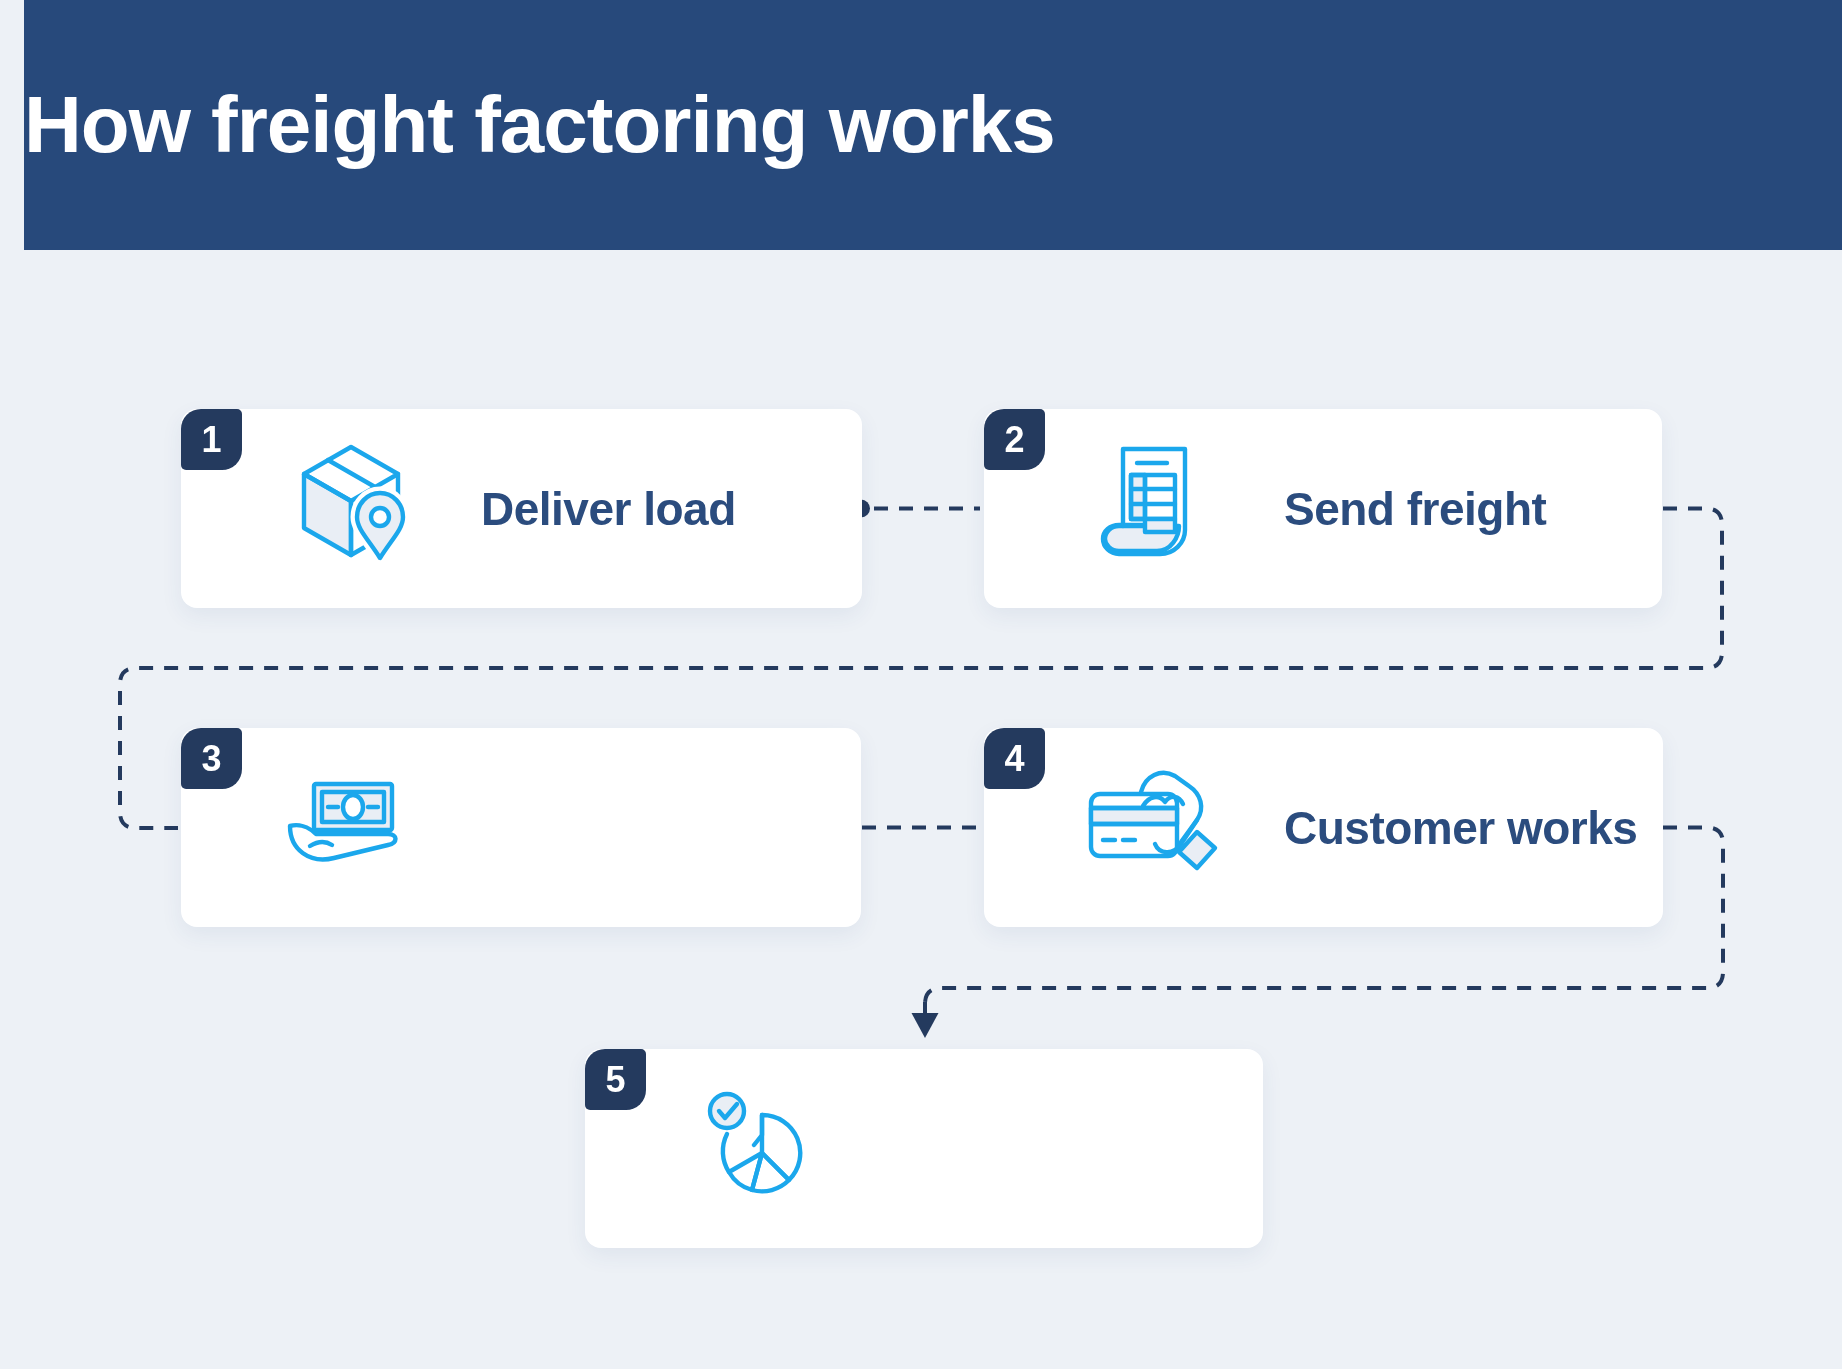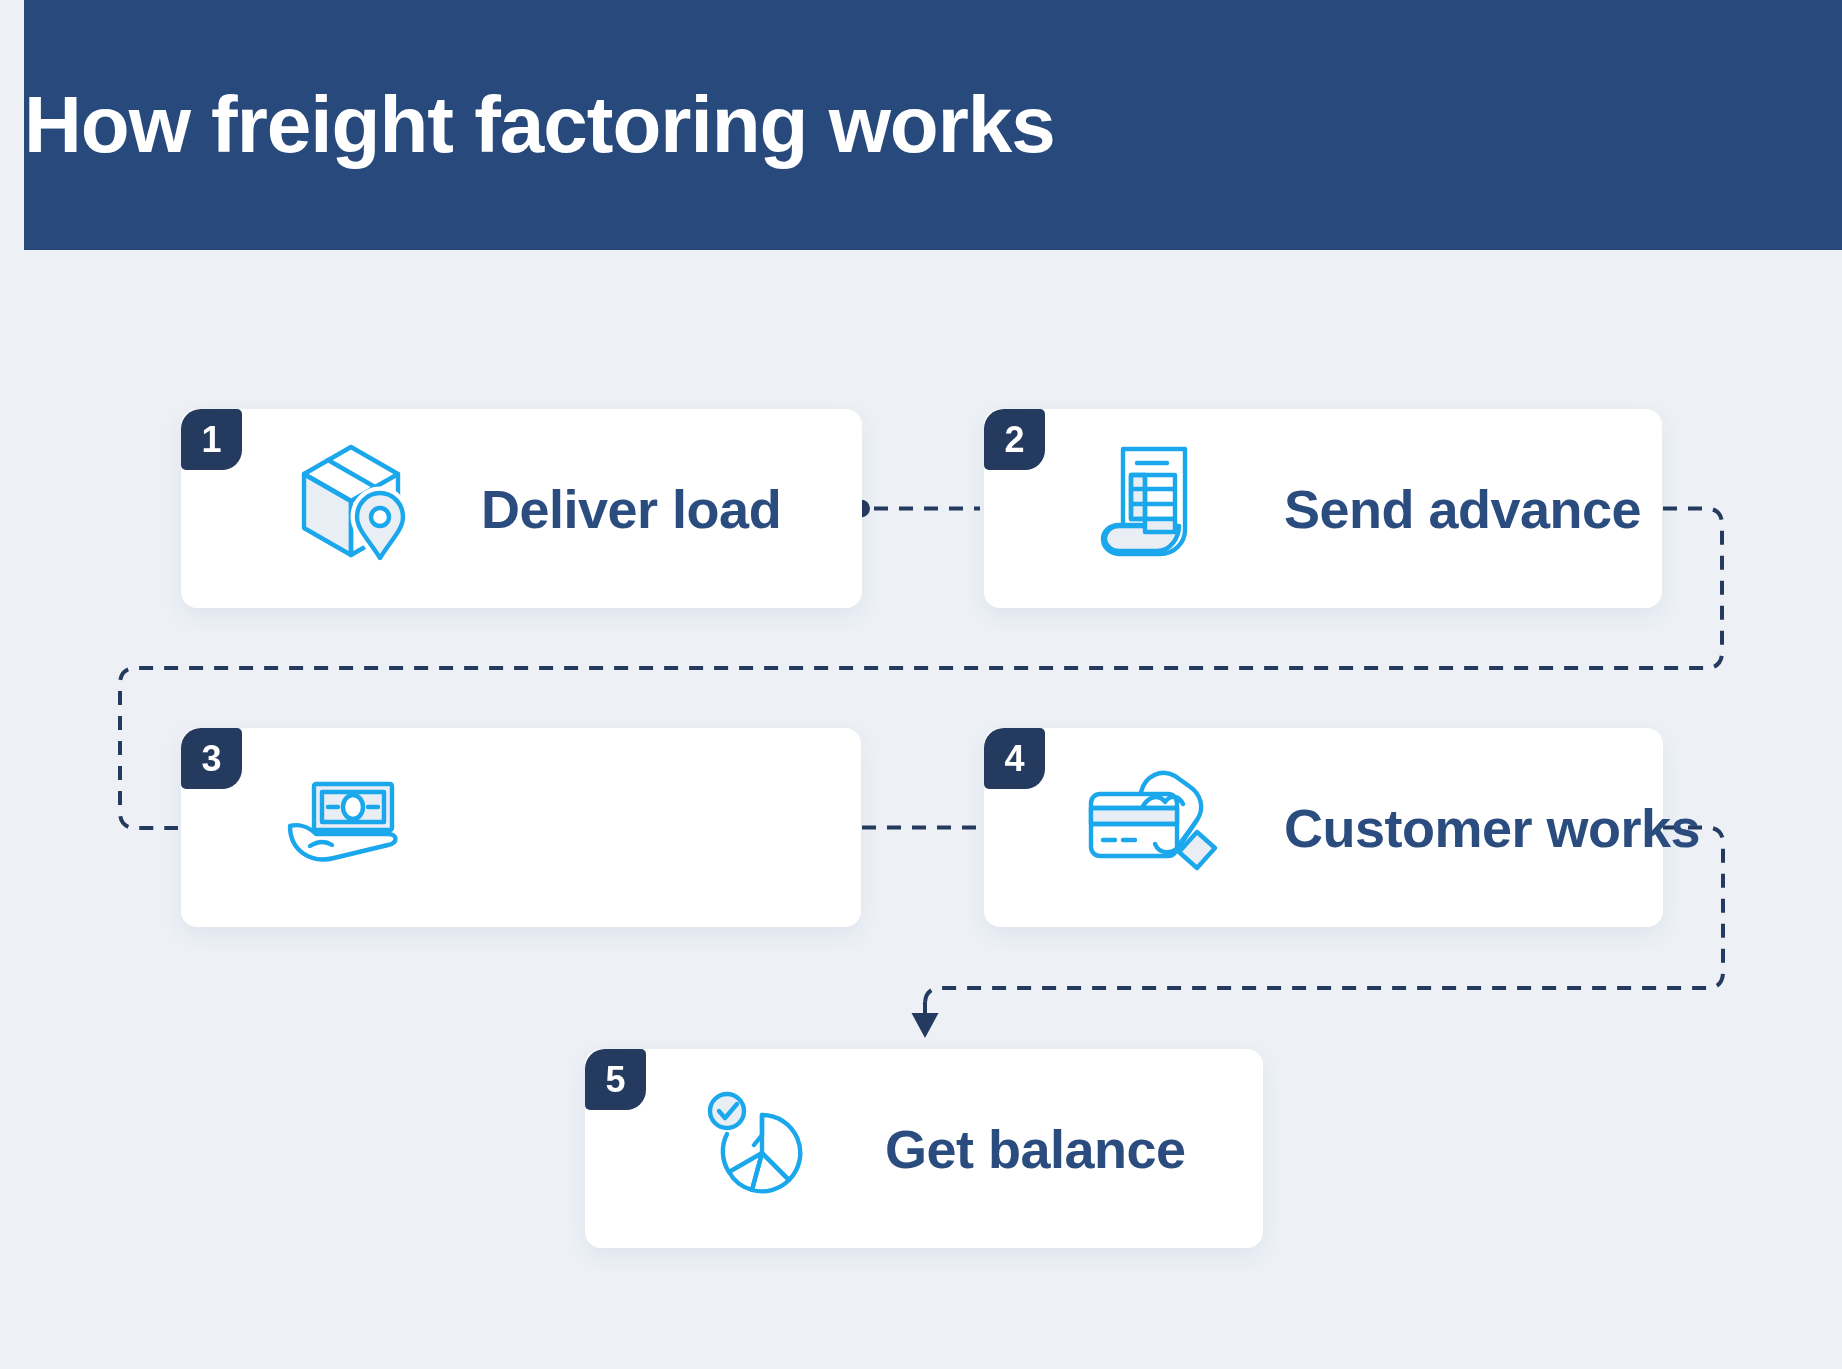"Deliver load" .card-label { font-size: 54px -> 46px }
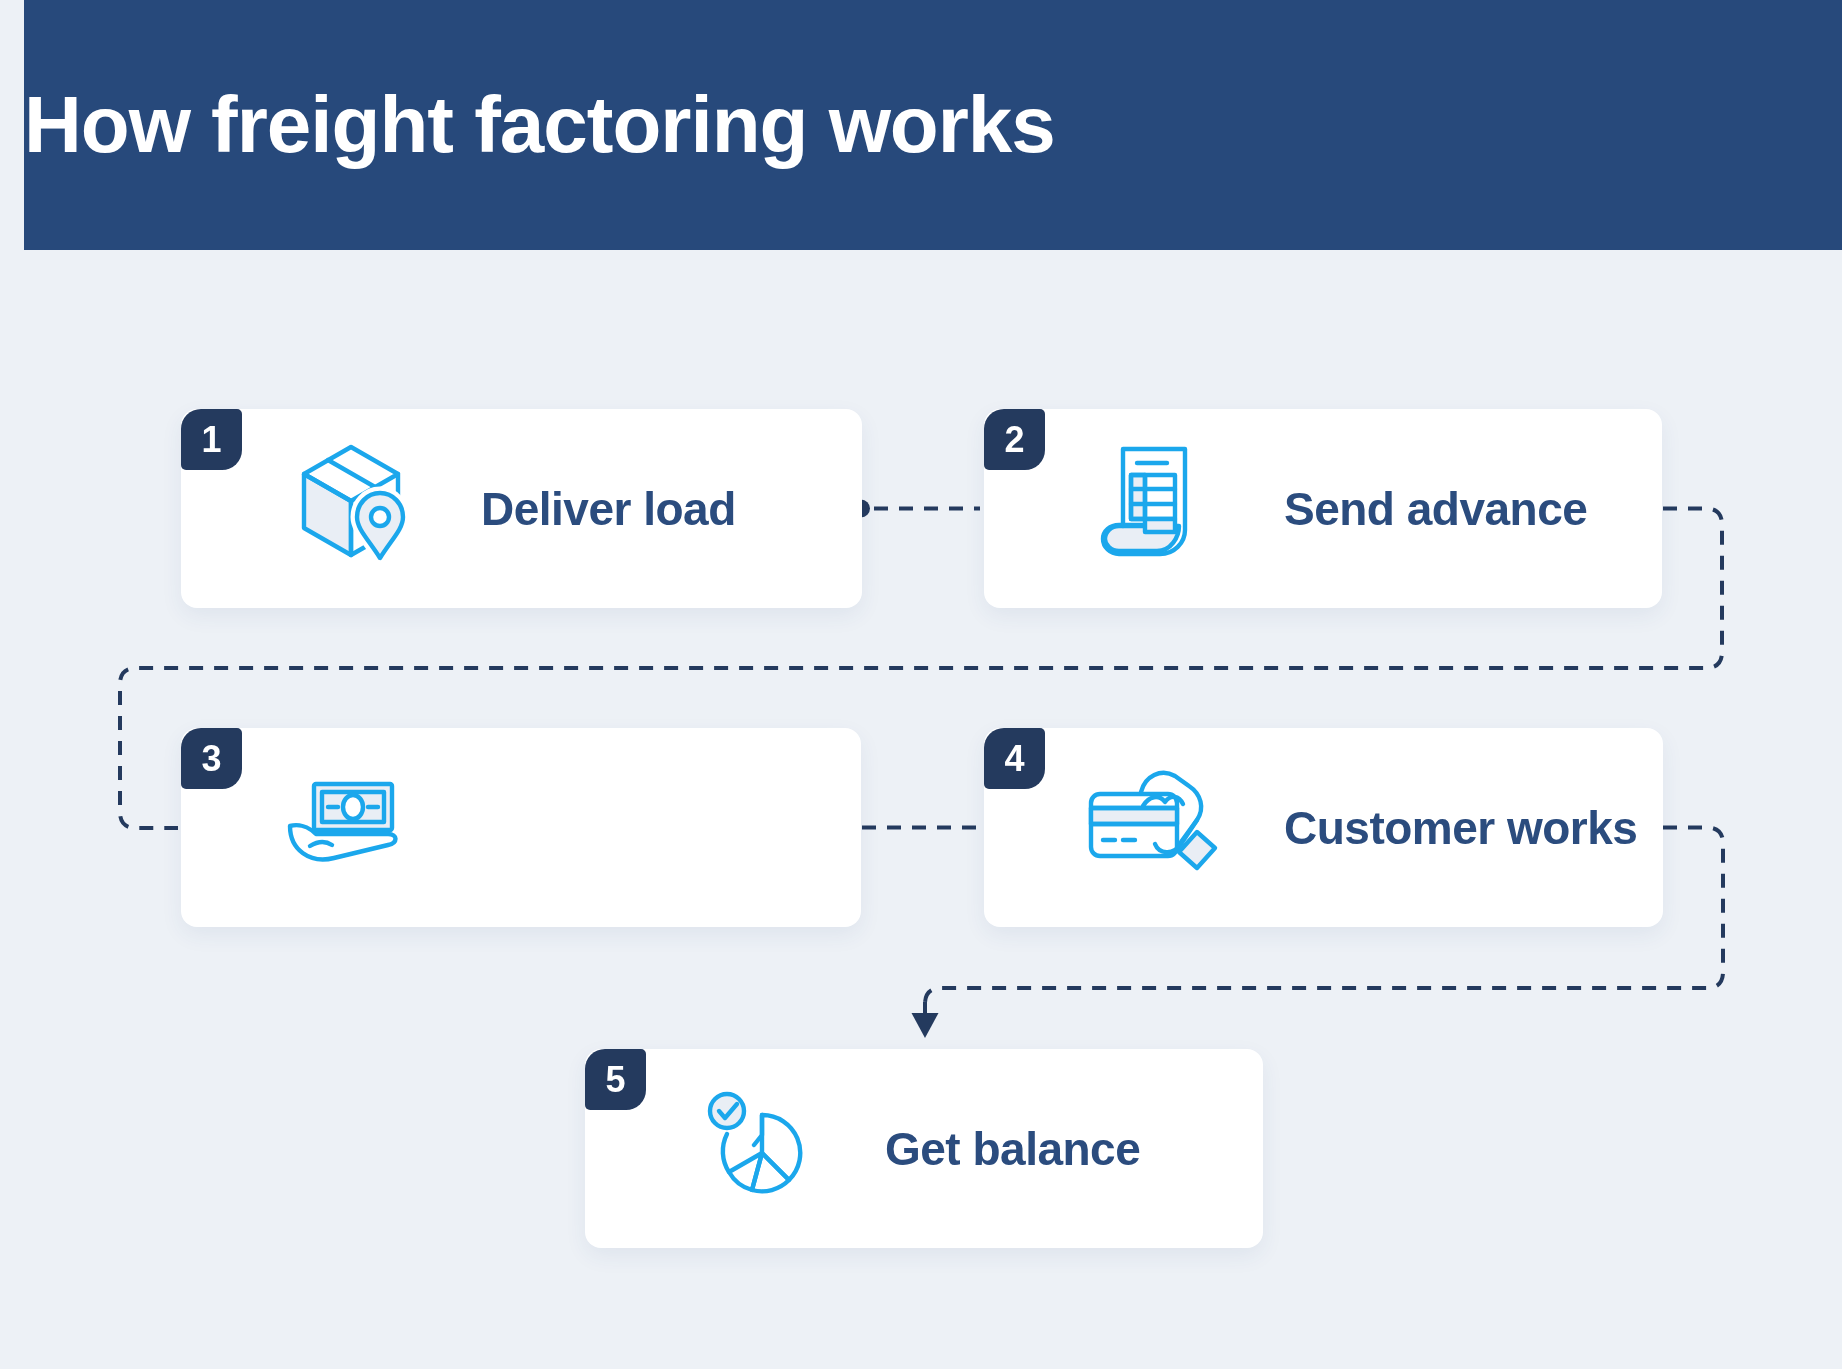"Send advance" div.card-label { text: advance -> freight }
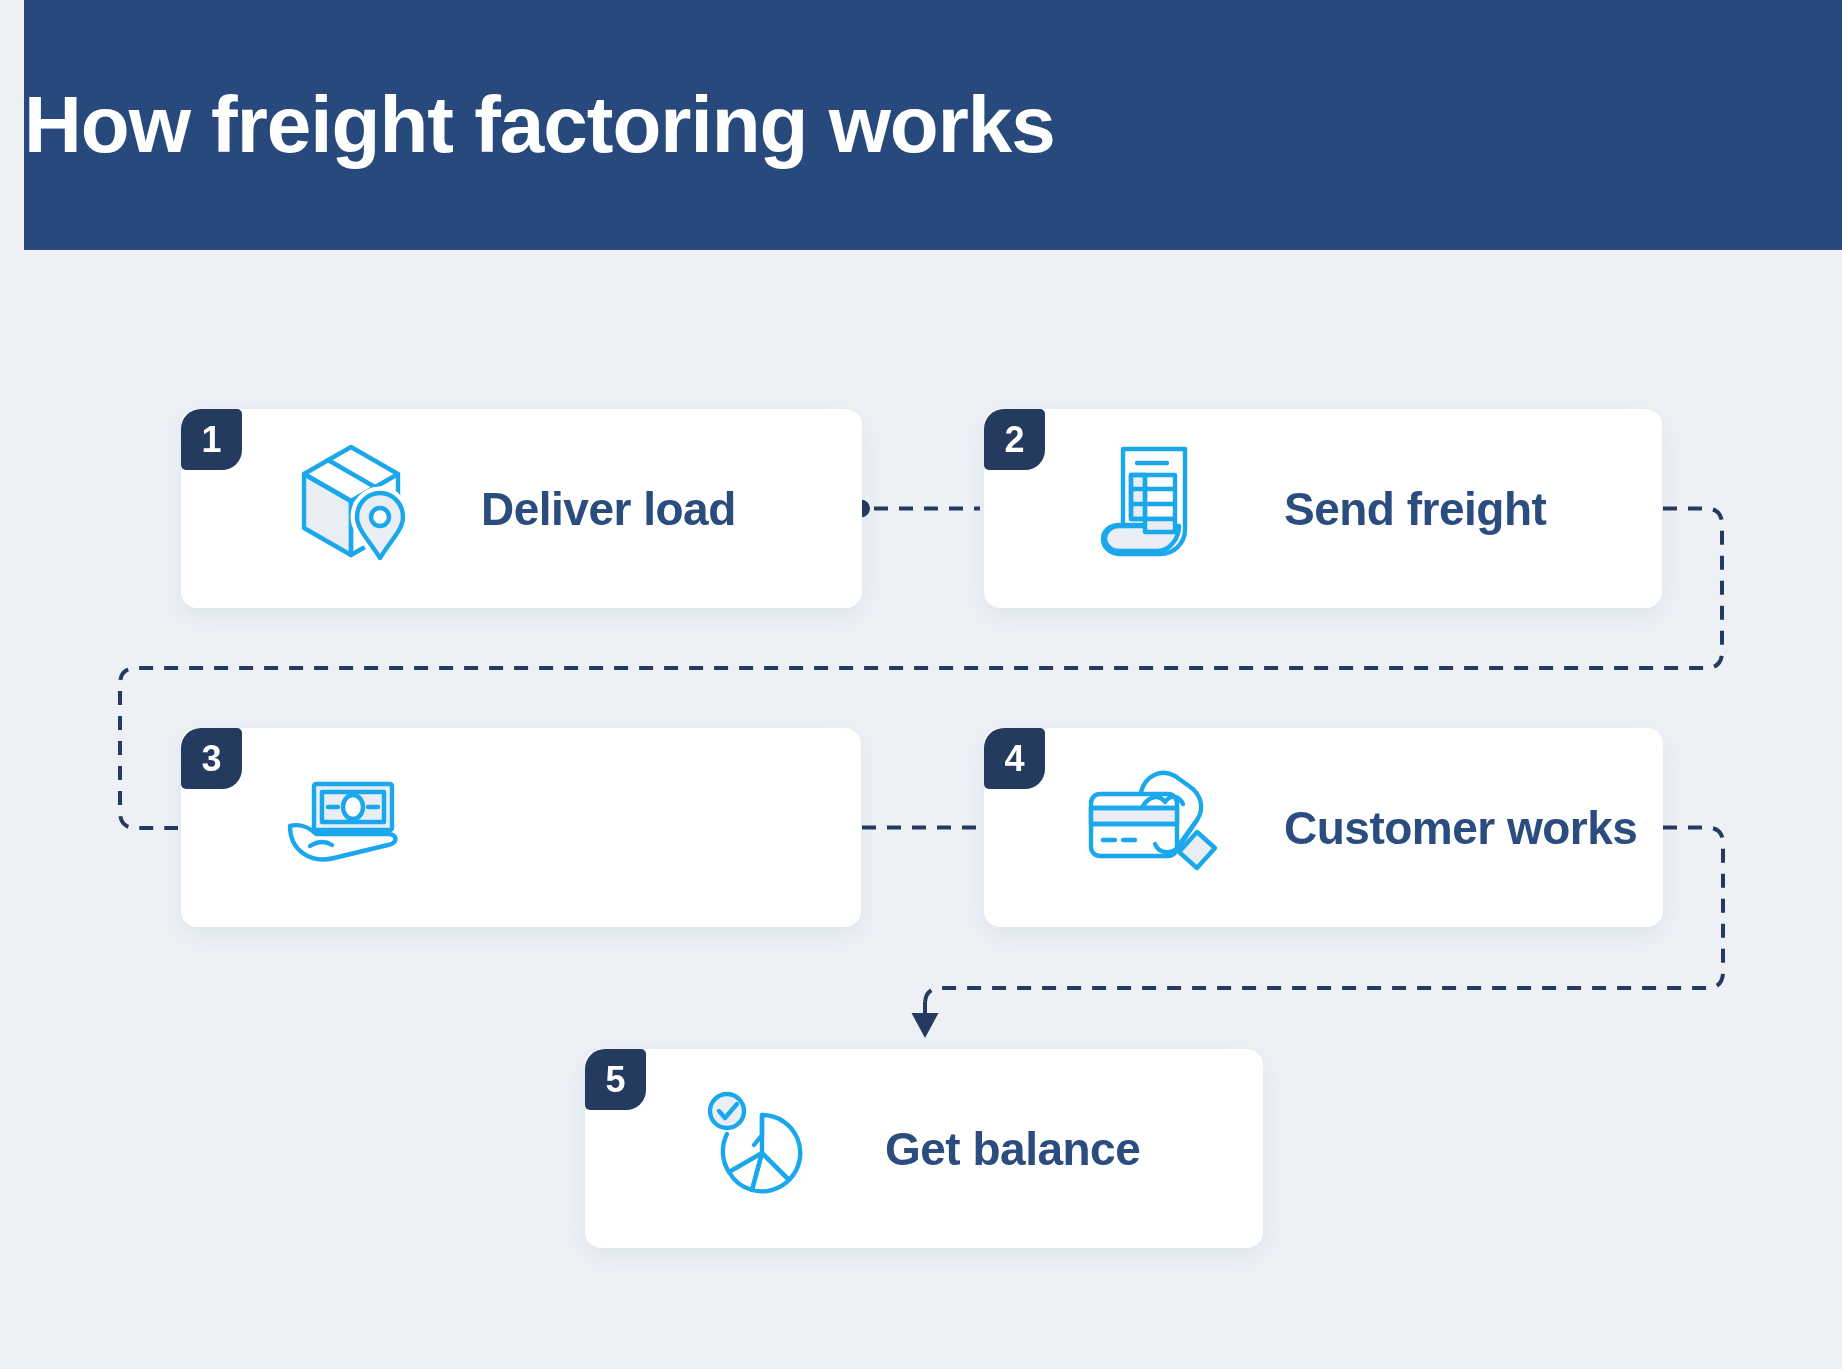"Get balance" div.card-label { html: <div>Get balance</div> -> none }
